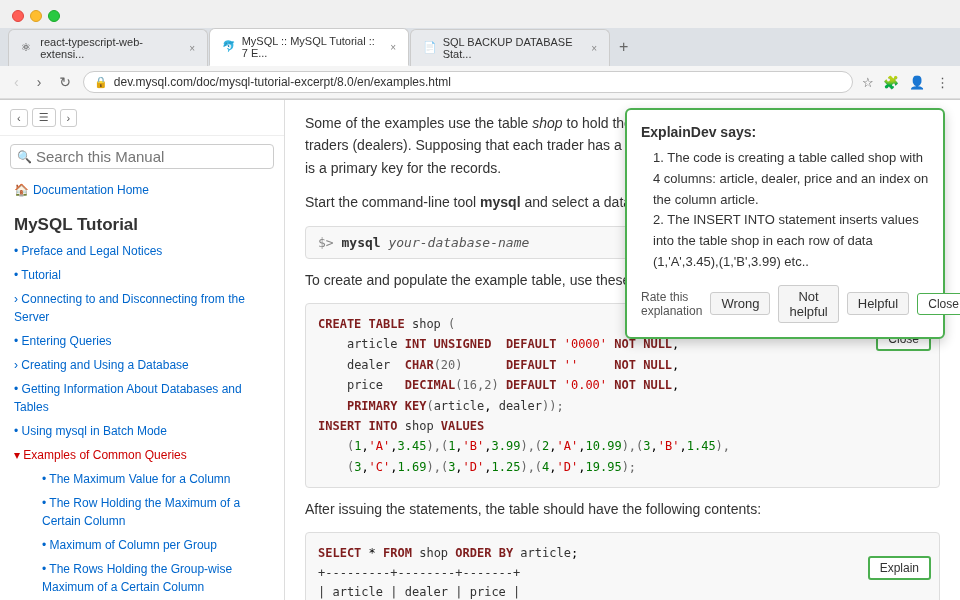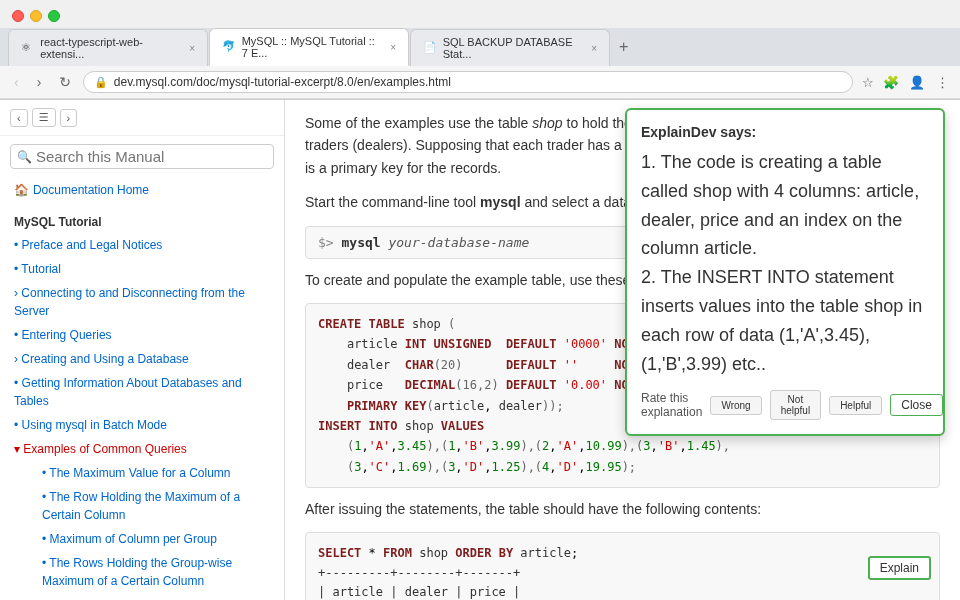"1. The code is creating" .explaindev-body { font-size: 18px -> 13px; margin-left: none -> 12px }
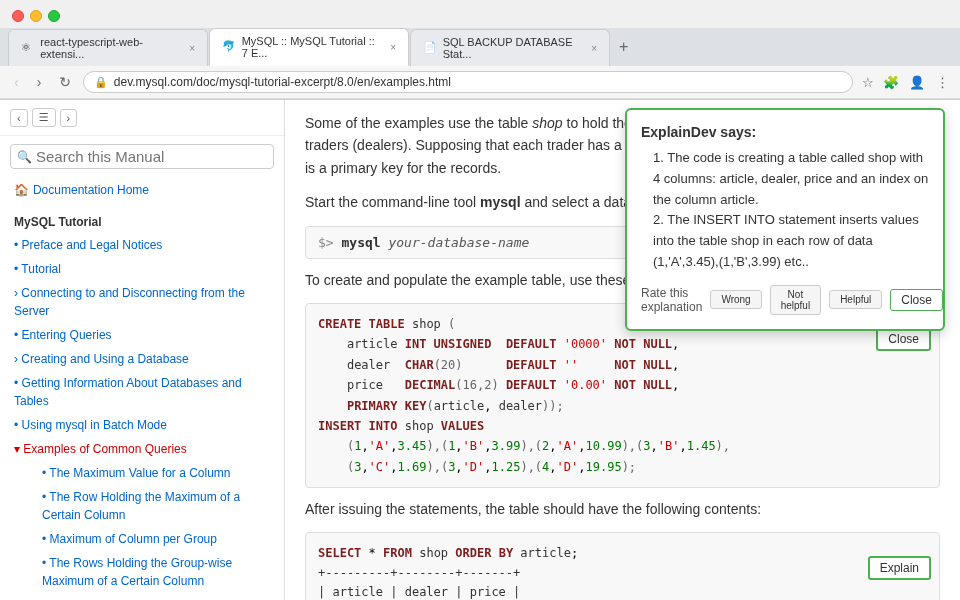"MySQL Tutorial" .sidebar-section-title { font-size: 12px -> 17px }
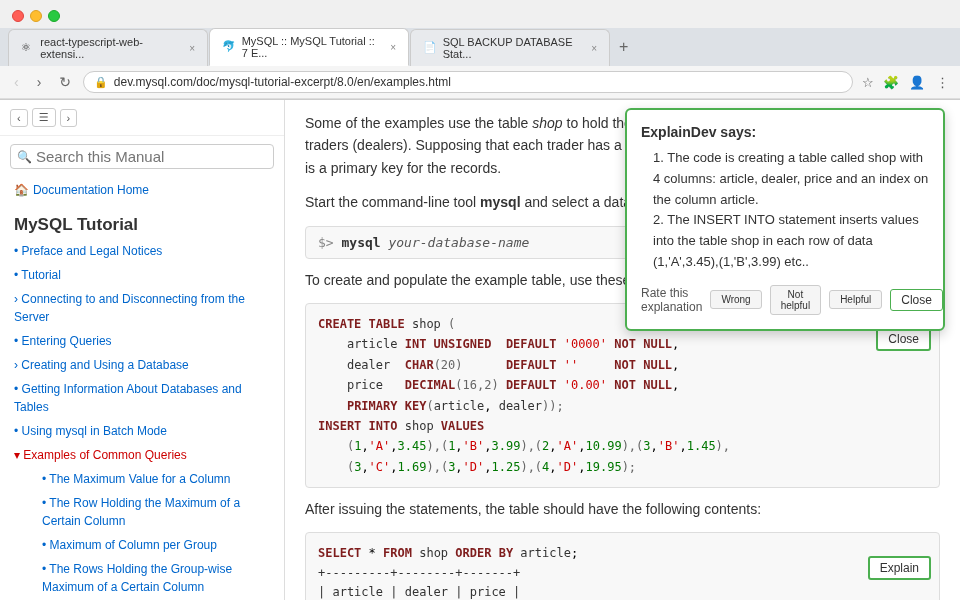"Wrong" .rate-btn { font-size: 10px -> 13px }
